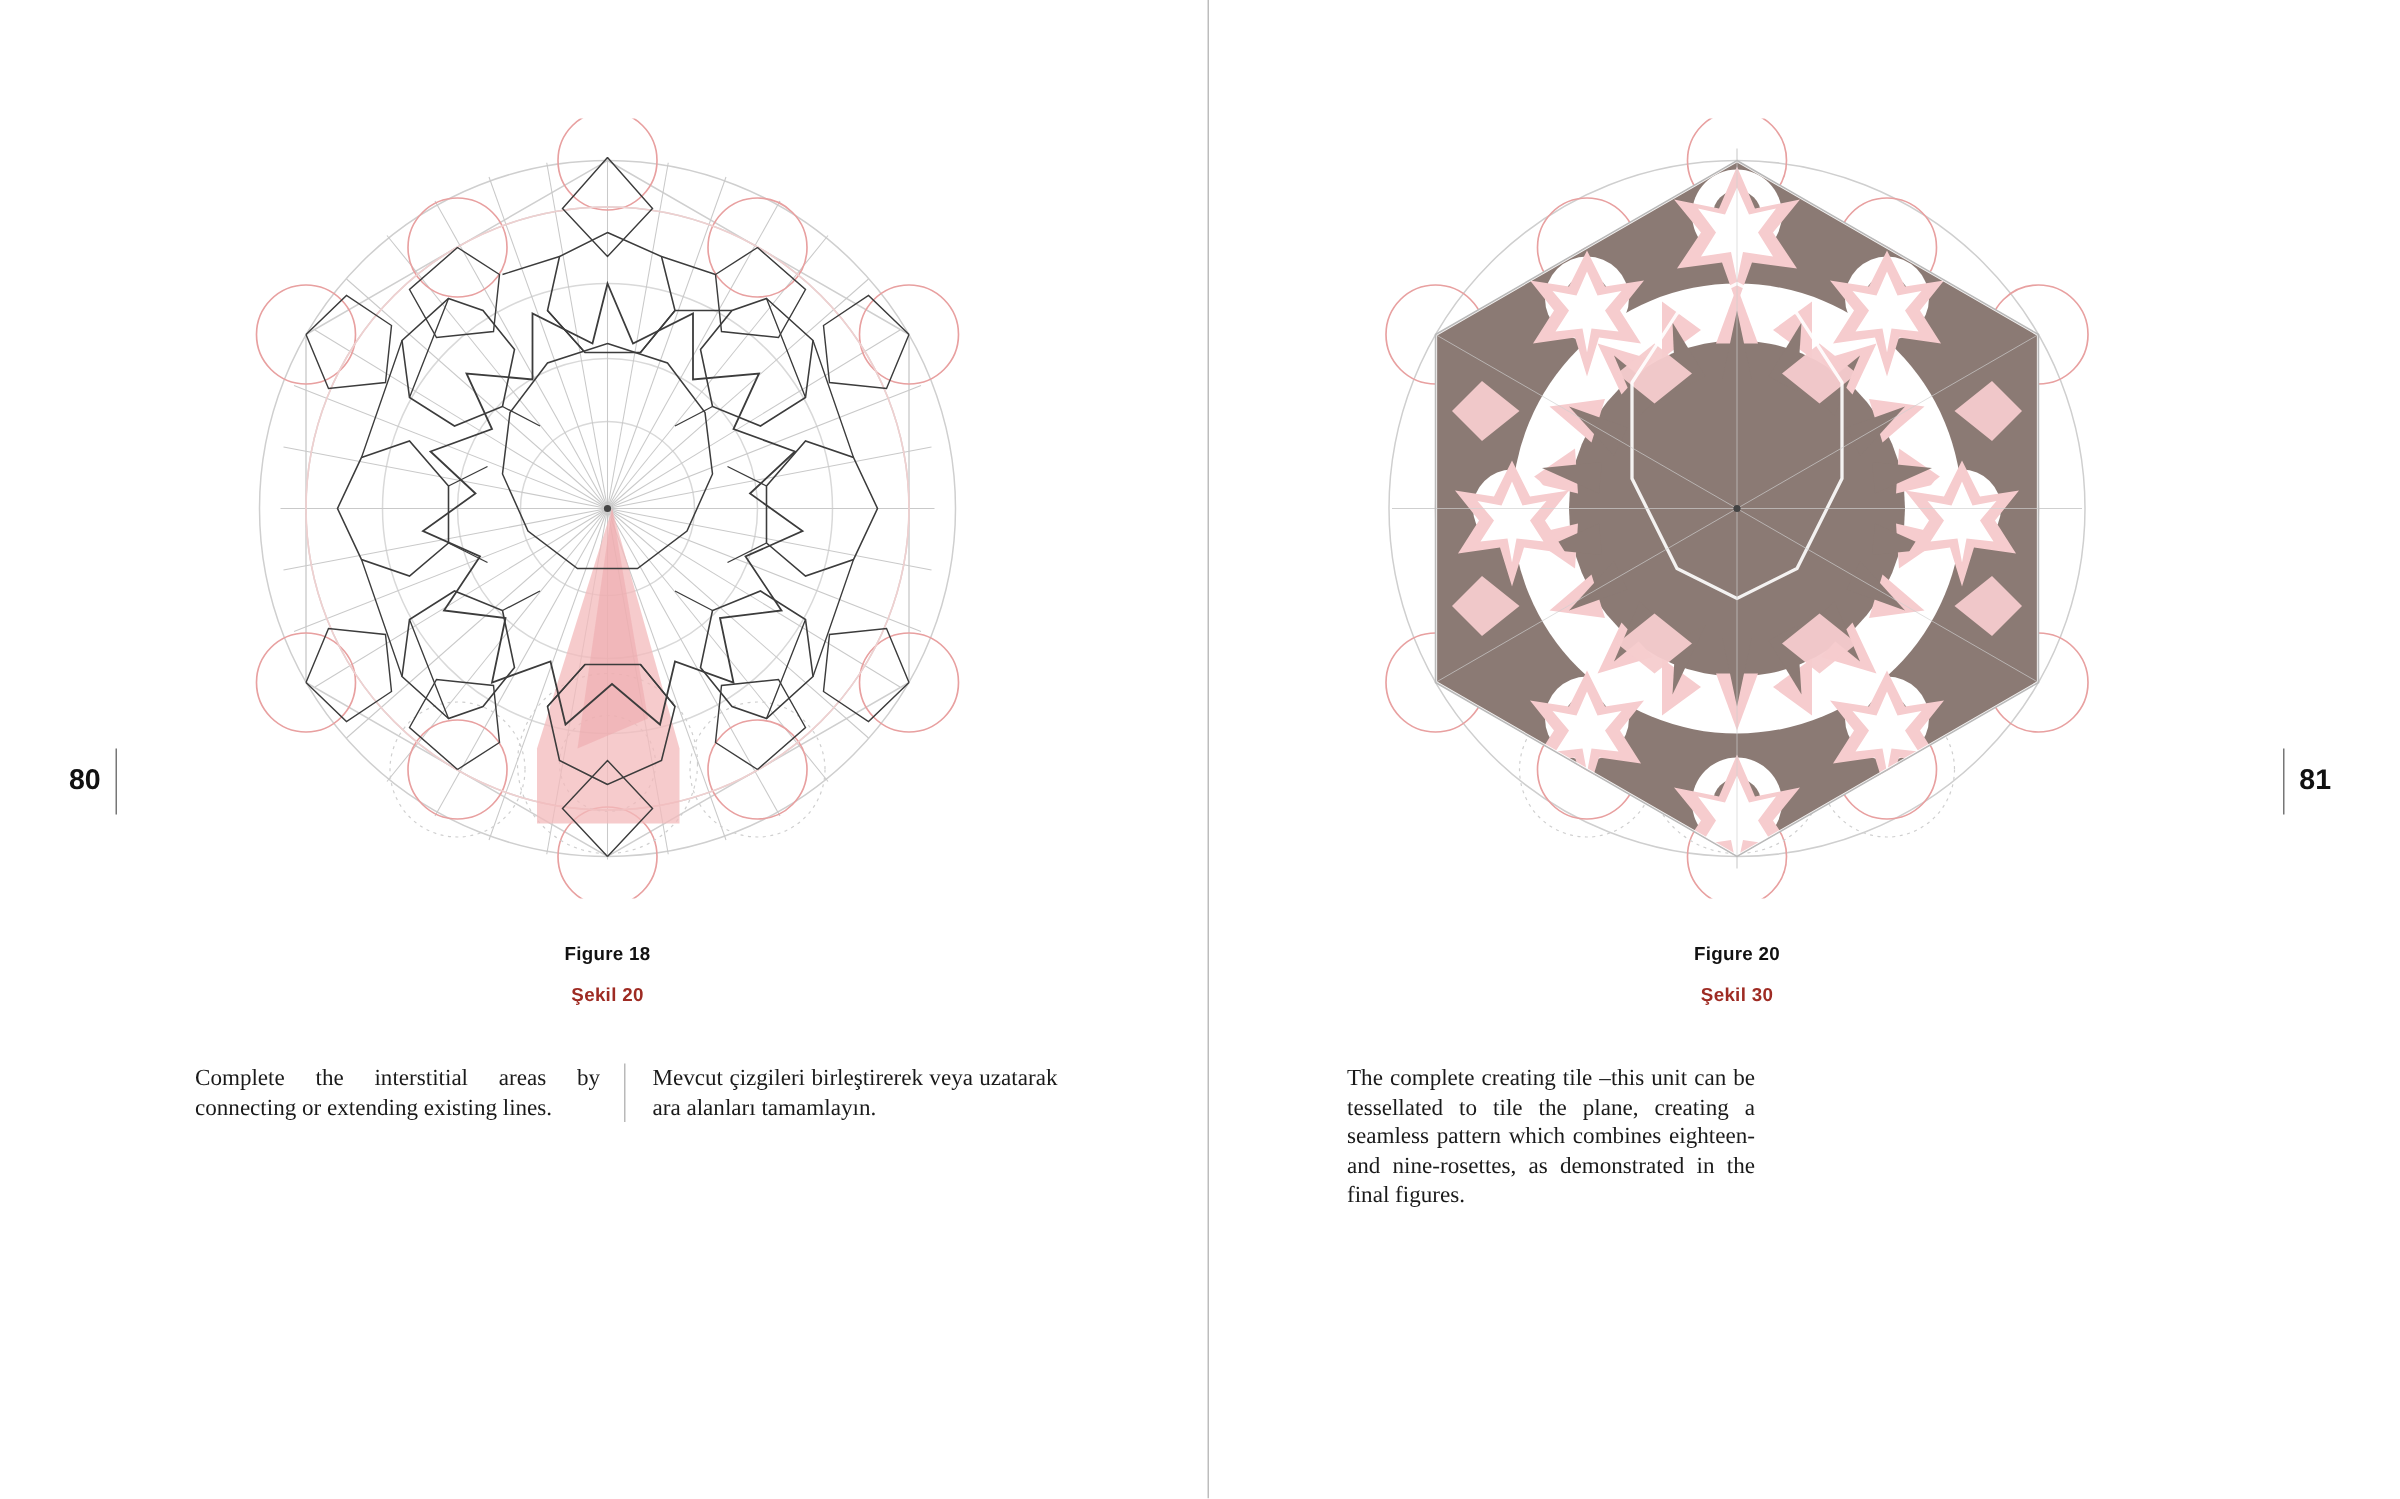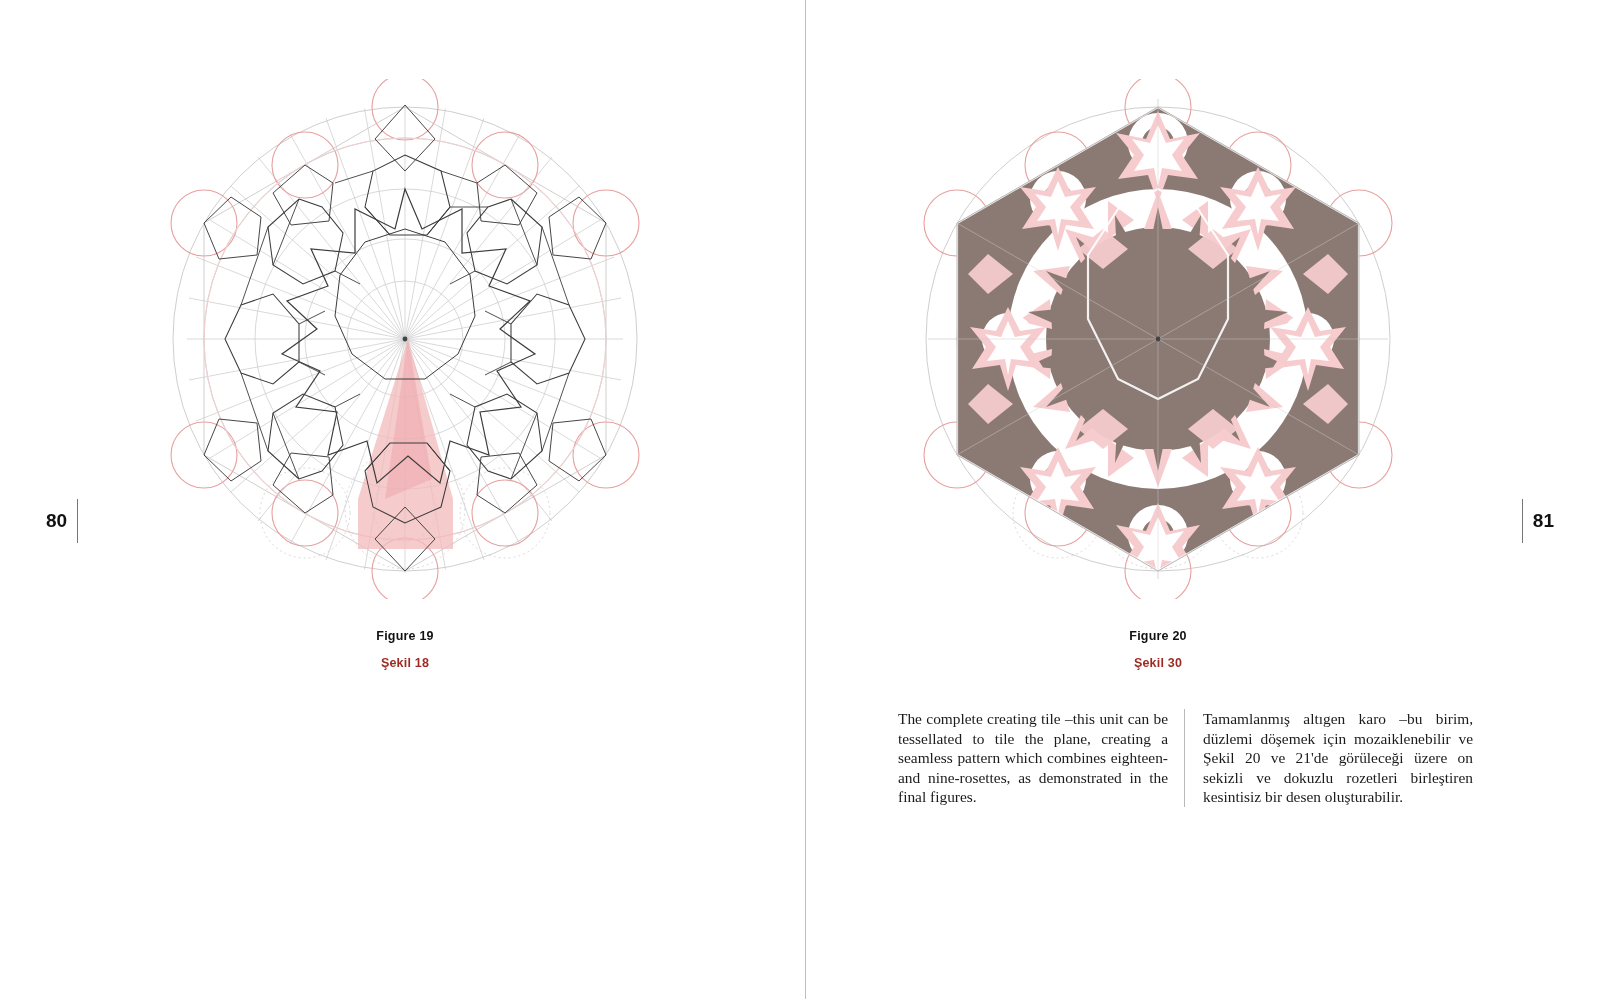"Figure 19" div.caption-en { text: 19 -> 18 }
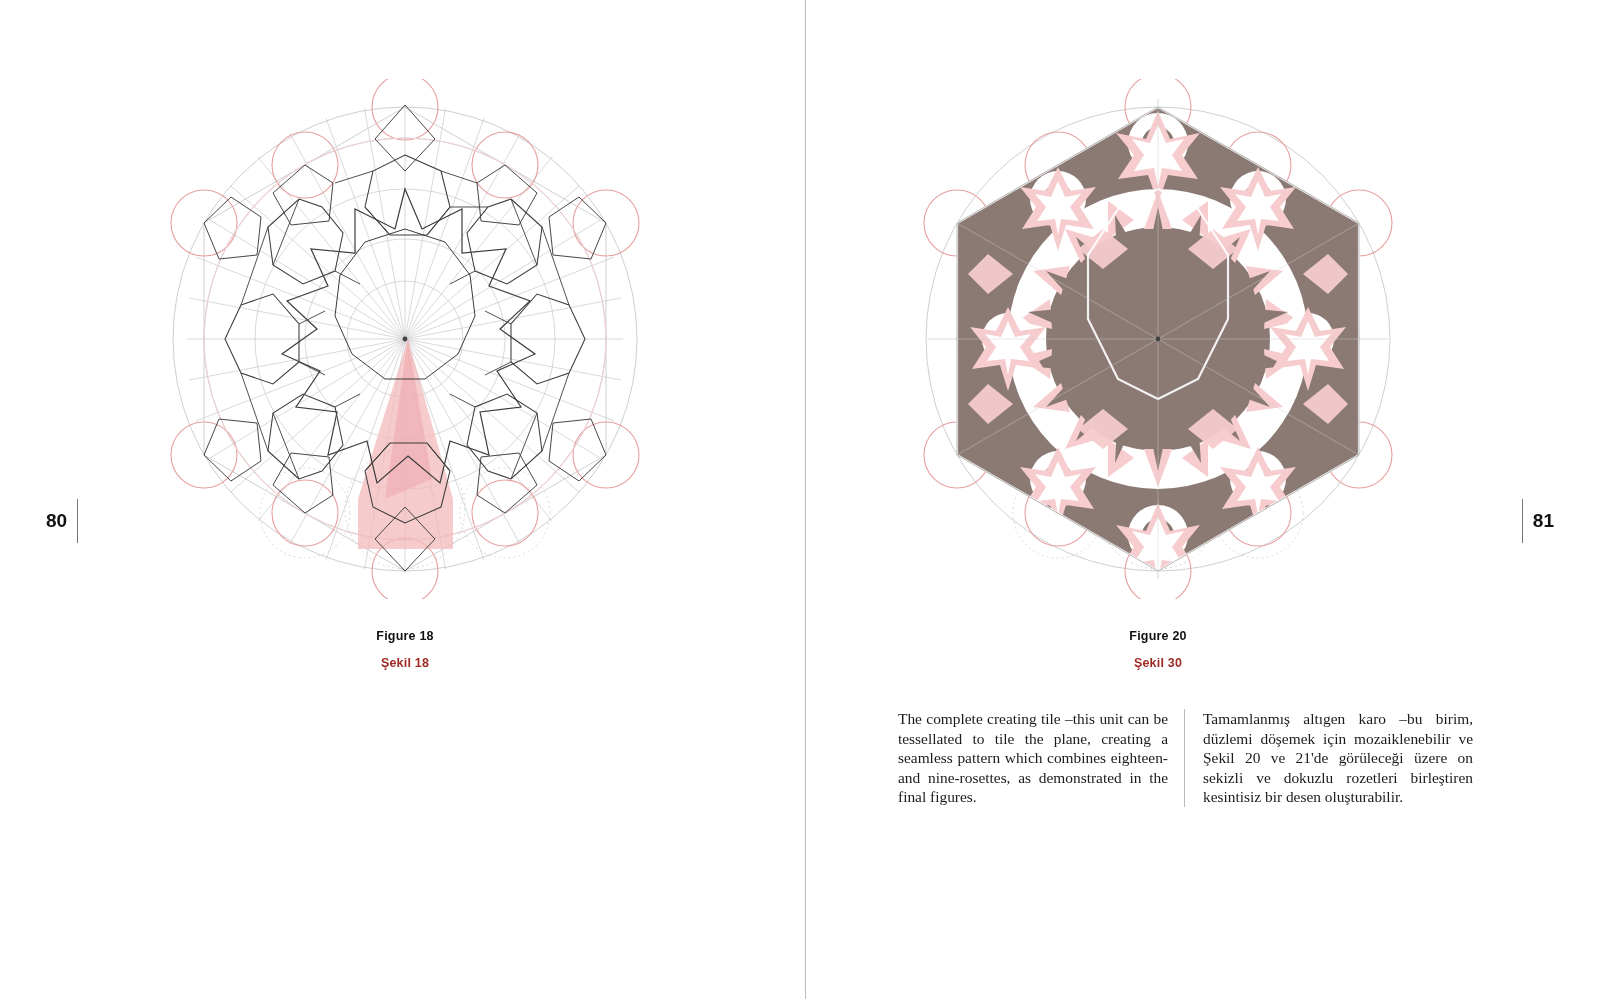"Şekil 18" div.caption-tr { text: 18 -> 20 }
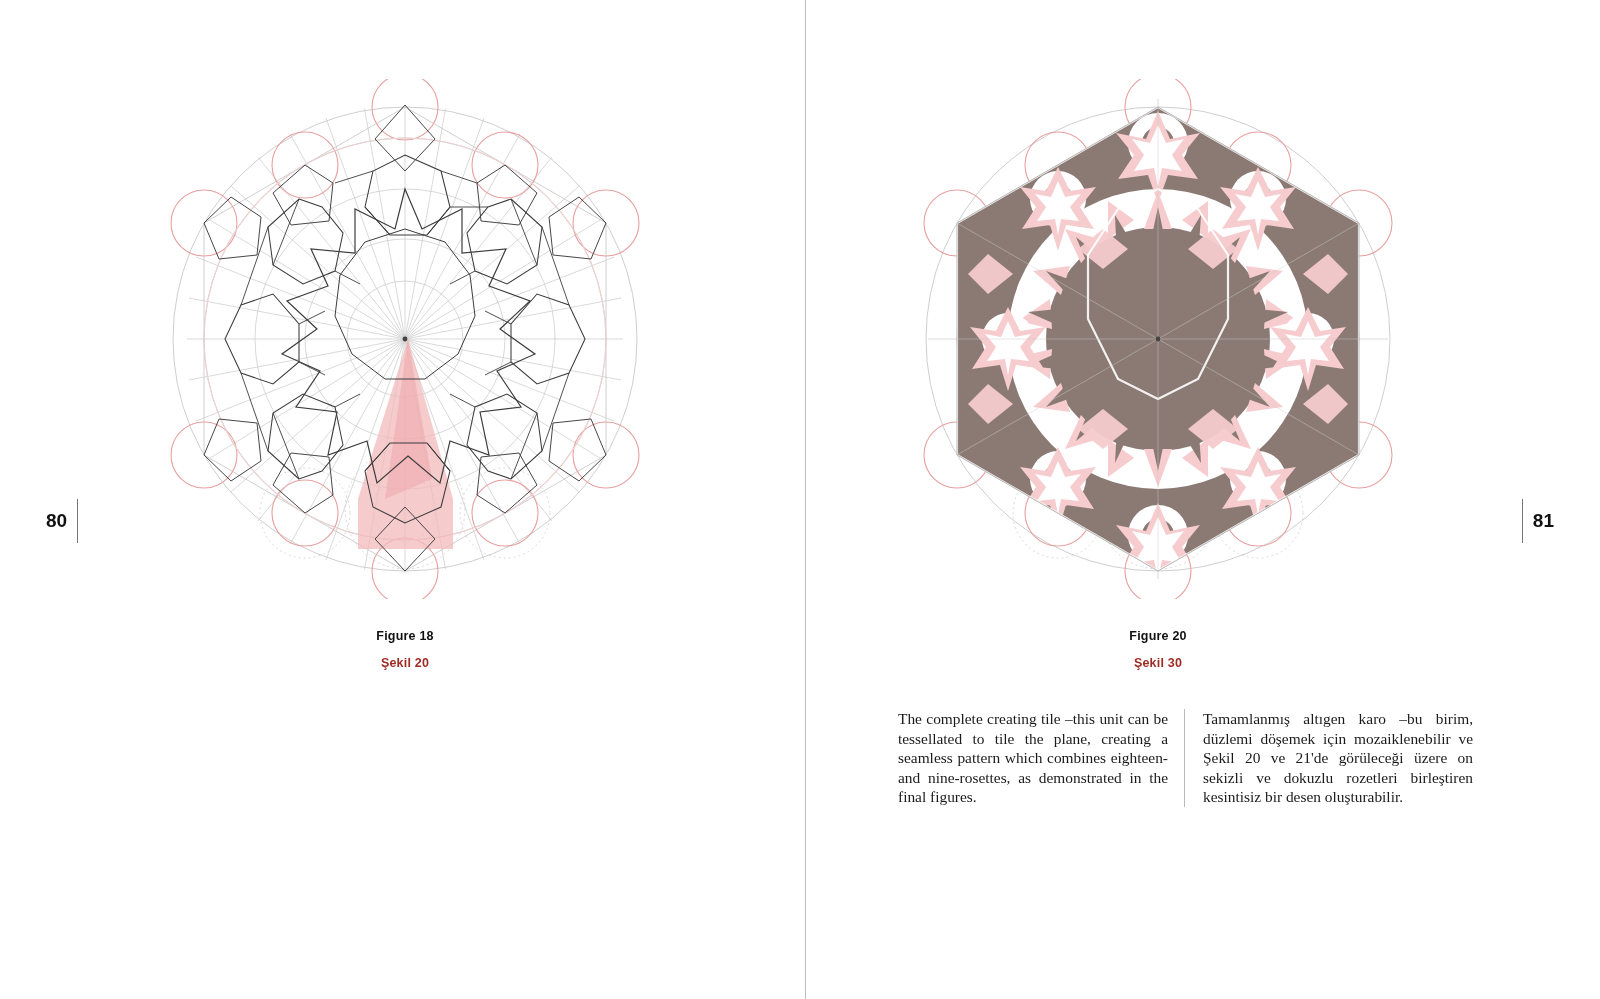"Complete the interstitial areas by" div.textblock { html: none -> <div> <div> <p>Complete the interstitial areas by connecting or extending existing lines.</p> </div> <div> <p>Mevcut çizgileri birleştirerek veya uzatarak ara alanları tamamlayın.</p> </div> </div> }
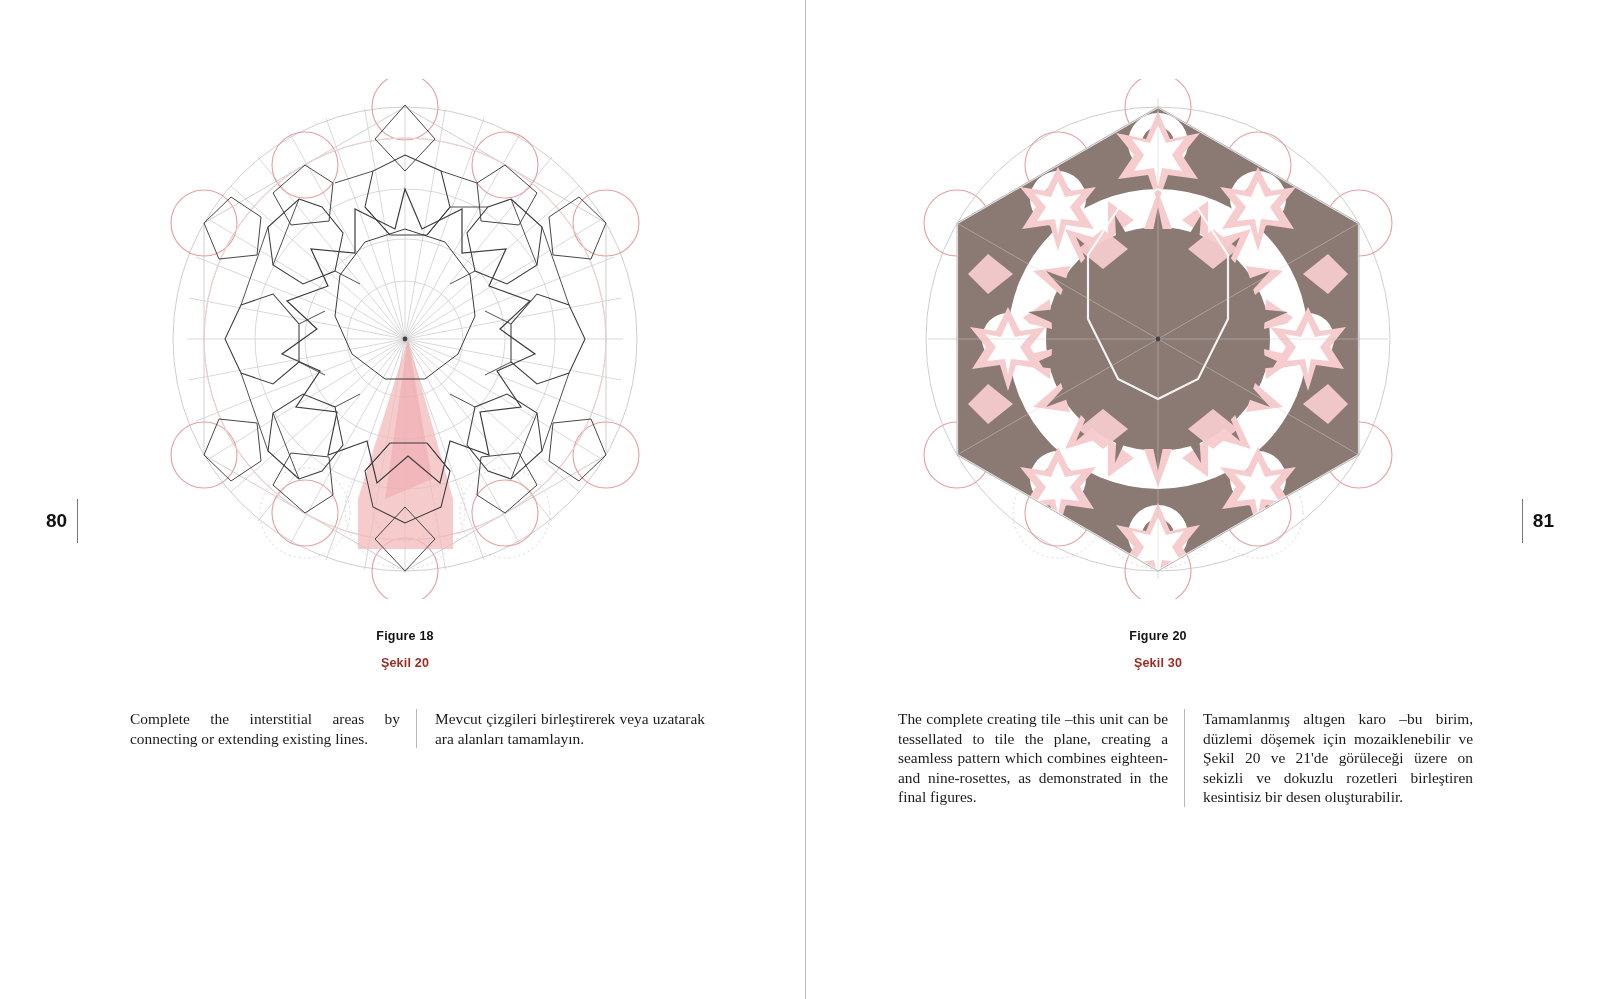"Tamamlanmış altıgen karo –bu birim," div.col { html: <div> <p>Tamamlanmış altıgen karo –bu birim, düzlemi döşemek için mozaiklenebilir ve Şekil 20 ve 21'de görüleceği üzere on sekizli ve dokuzlu rozetleri birleştiren kesintisiz bir desen oluşturabilir.</p> </div> -> none }
